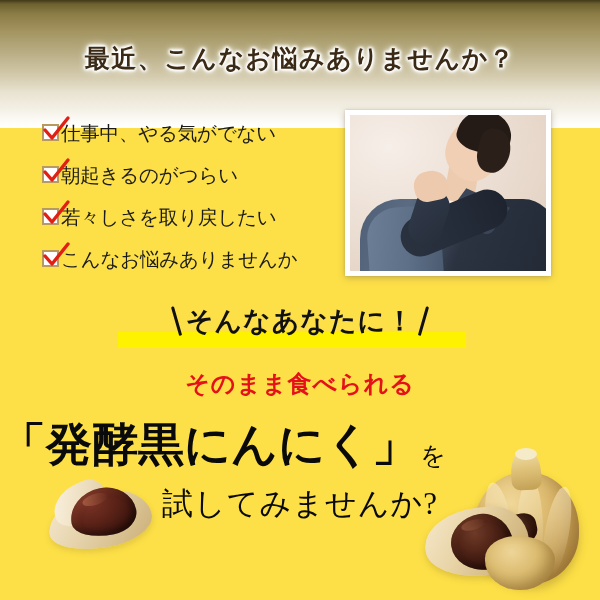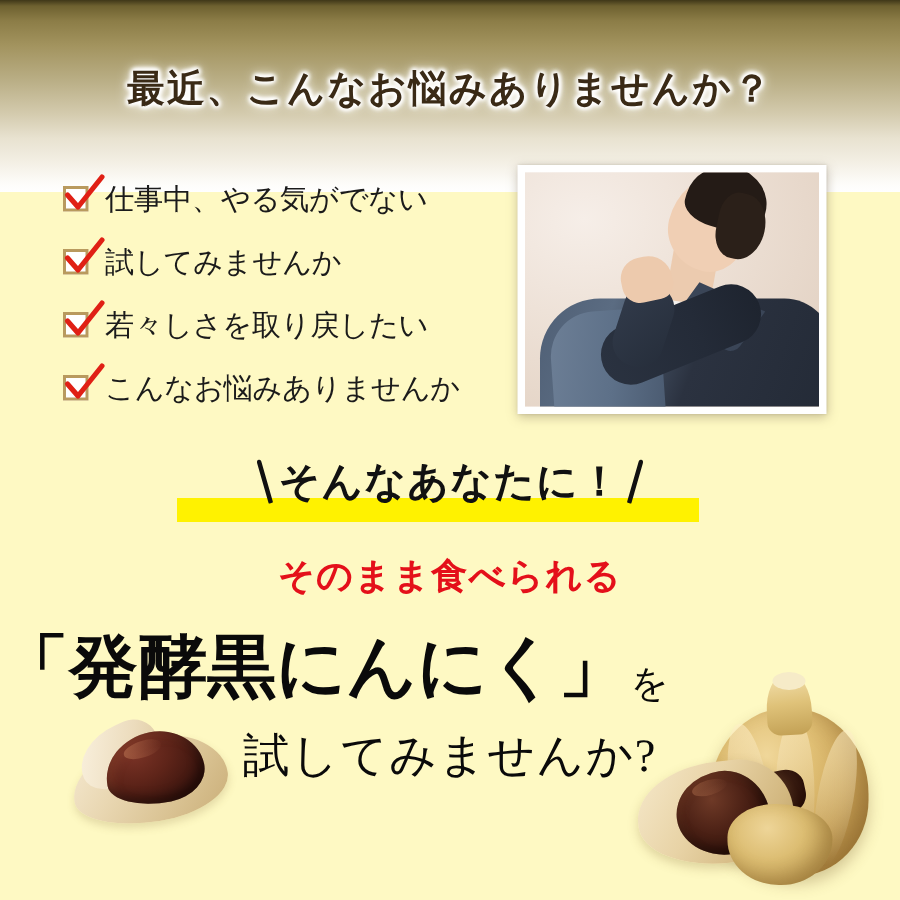"最近、こんなお悩みありませんか？" #ad { background: #fef9c3 -> #fde047 }
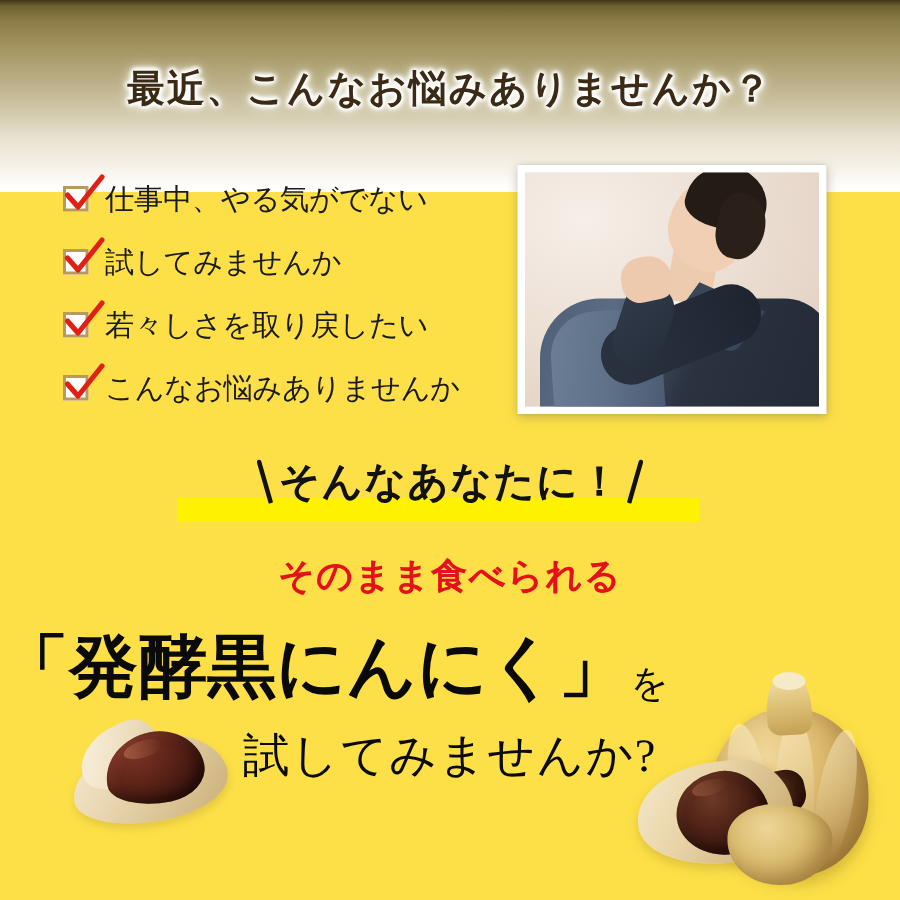"仕事中、やる気がでない" .check-label { margin-left: 11px -> 2px }
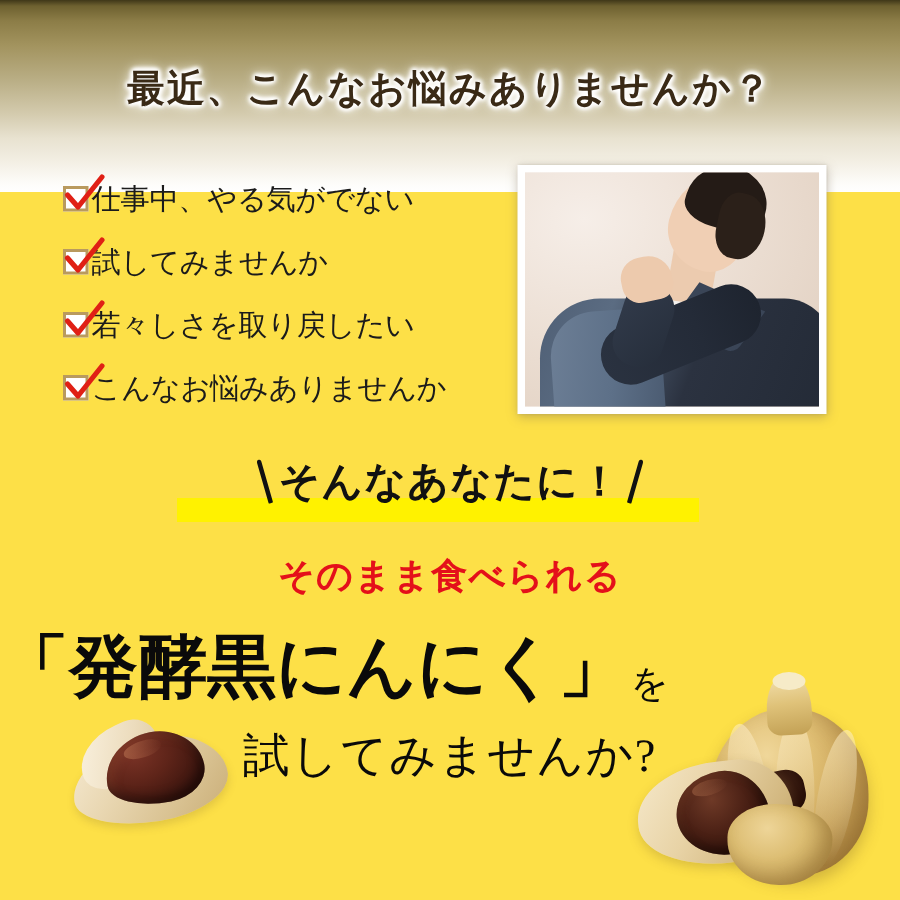"試してみませんか" span.check-label { text: 試してみませんか -> 朝起きるのがつらい }
